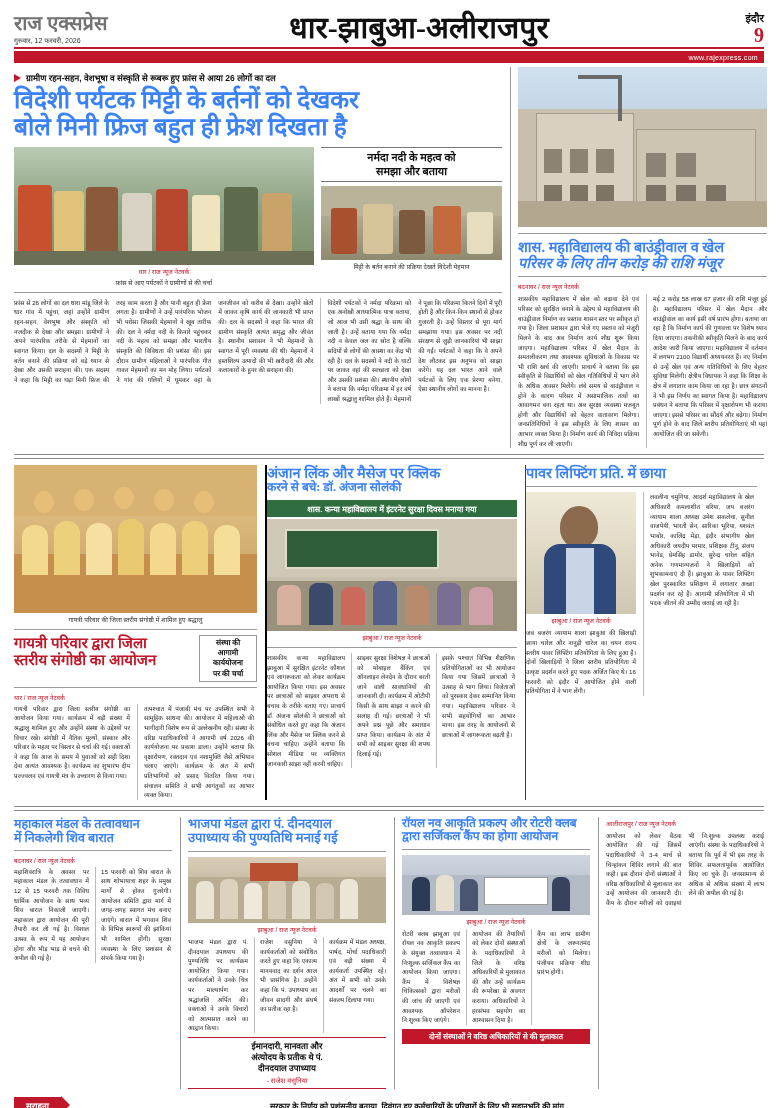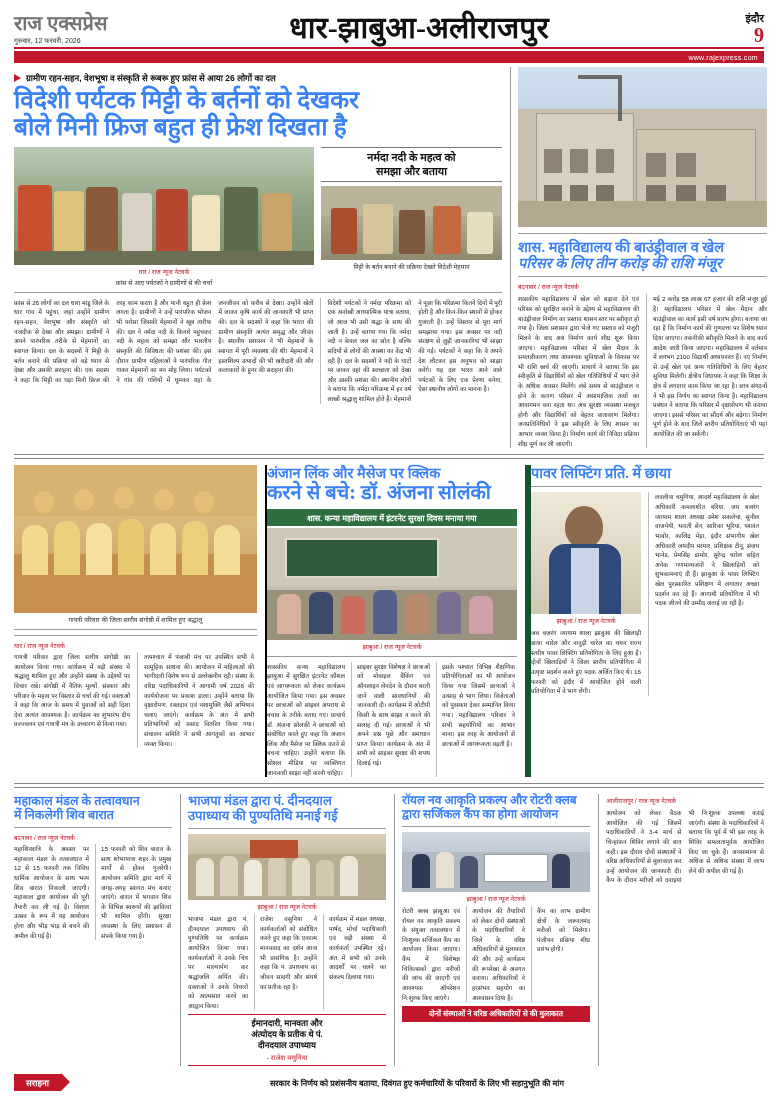"पावर लिफ्टिंग प्रति. में छाया" .m3 { border-left: 6px solid #14532d -> 1px solid #14532d }
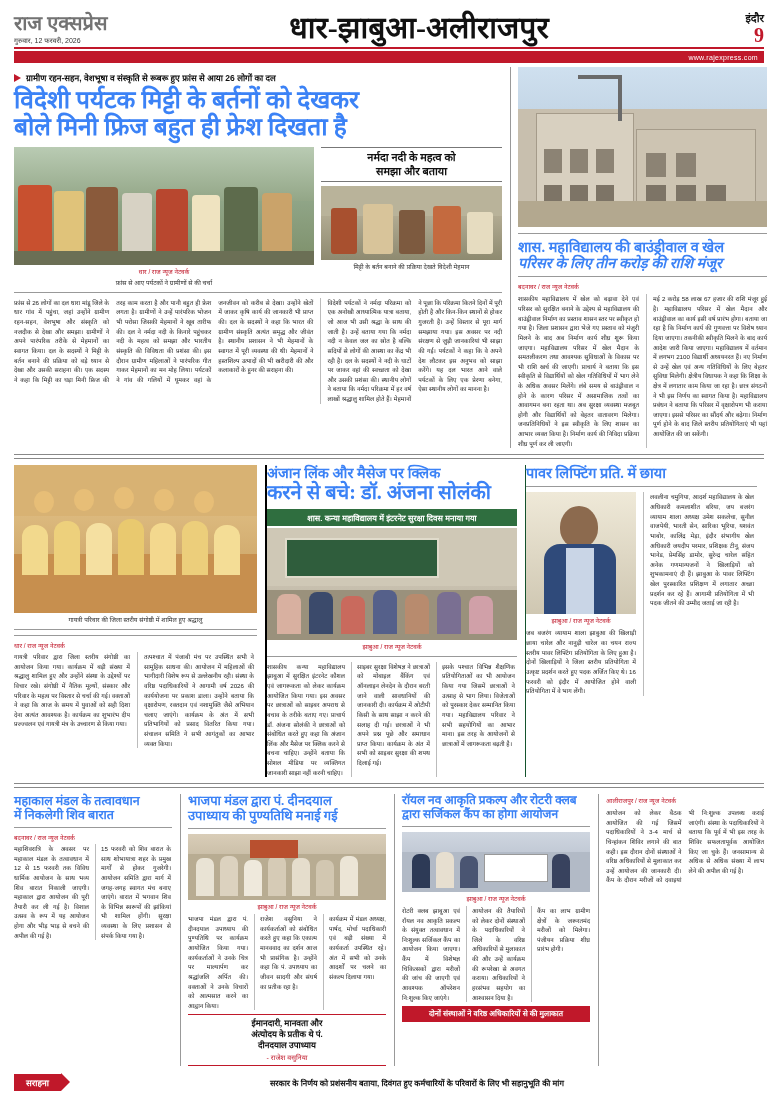"करने से बचे: डॉ. अंजना" div.hl { font-size: 20px -> 12px }
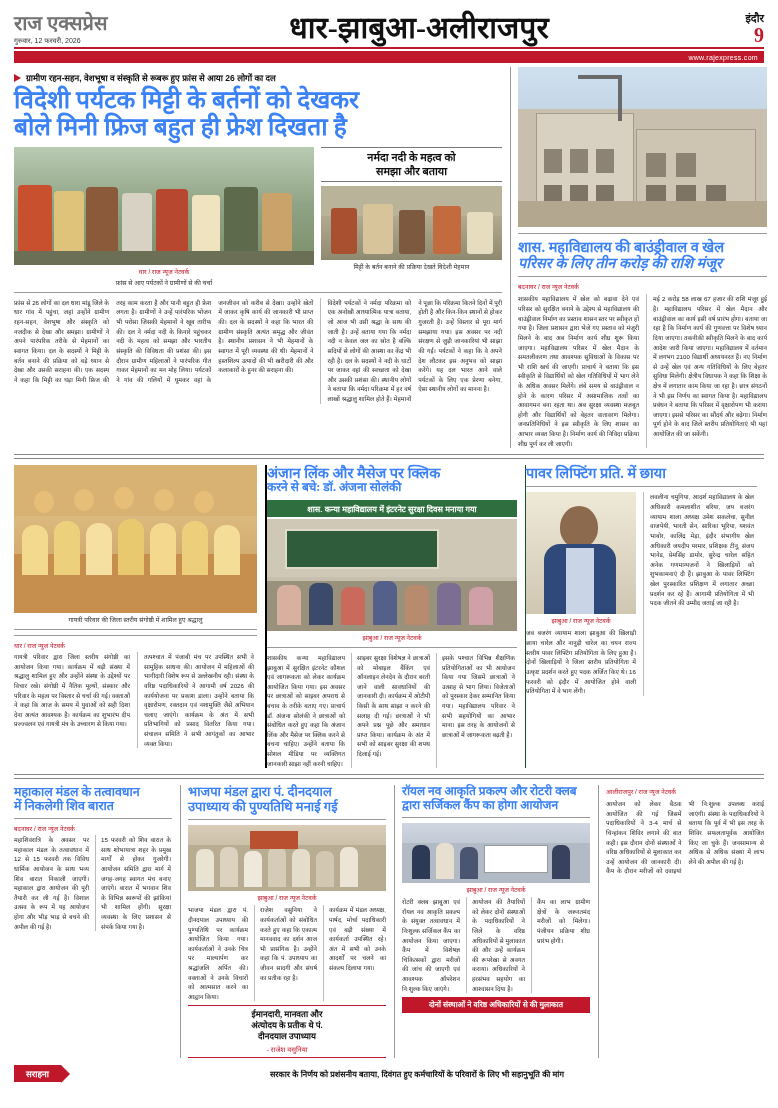"गायत्री परिवार द्वारा जिला" div { html: none -> <div> <div> <div>गायत्री परिवार द्वारा जिला</div> <div>स्तरीय संगोष्ठी का आयोजन</div> </div> <div> <div>संस्था की</div> <div>आगामी</div> <div>कार्ययोजना</div> <div>पर की चर्चा</div> </div> </div> }
